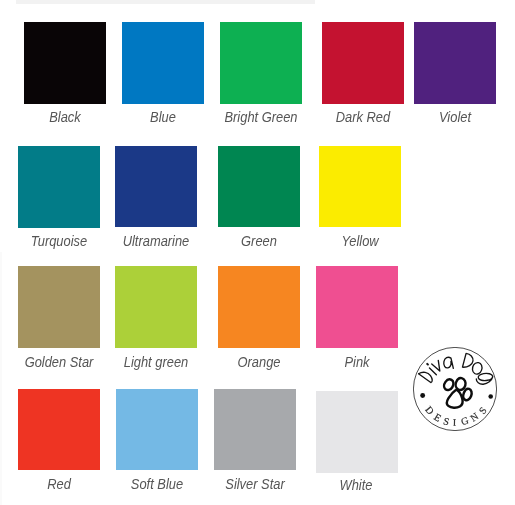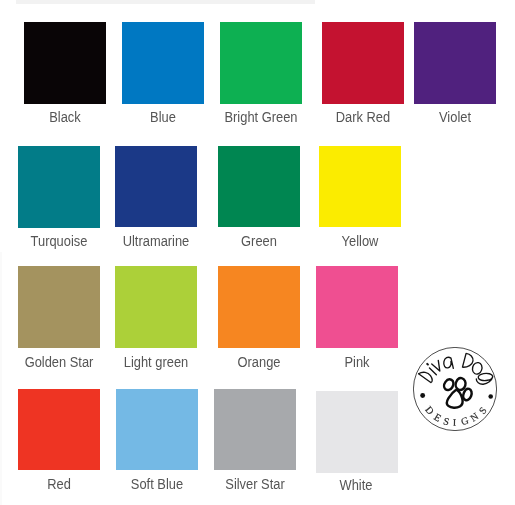"Black" #swatches { font-style: none -> italic }
